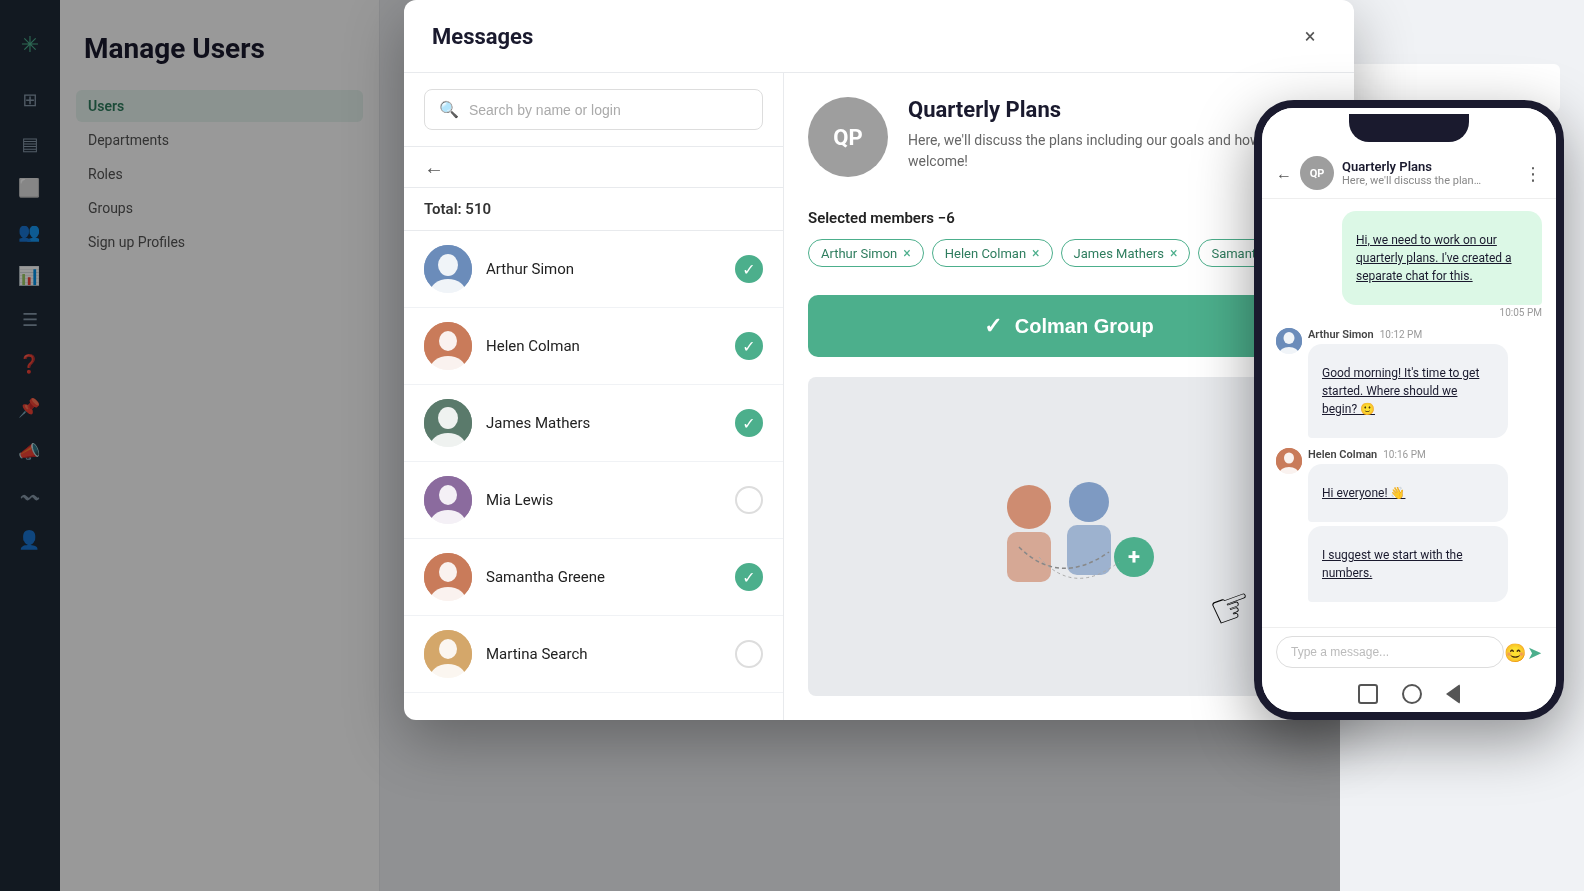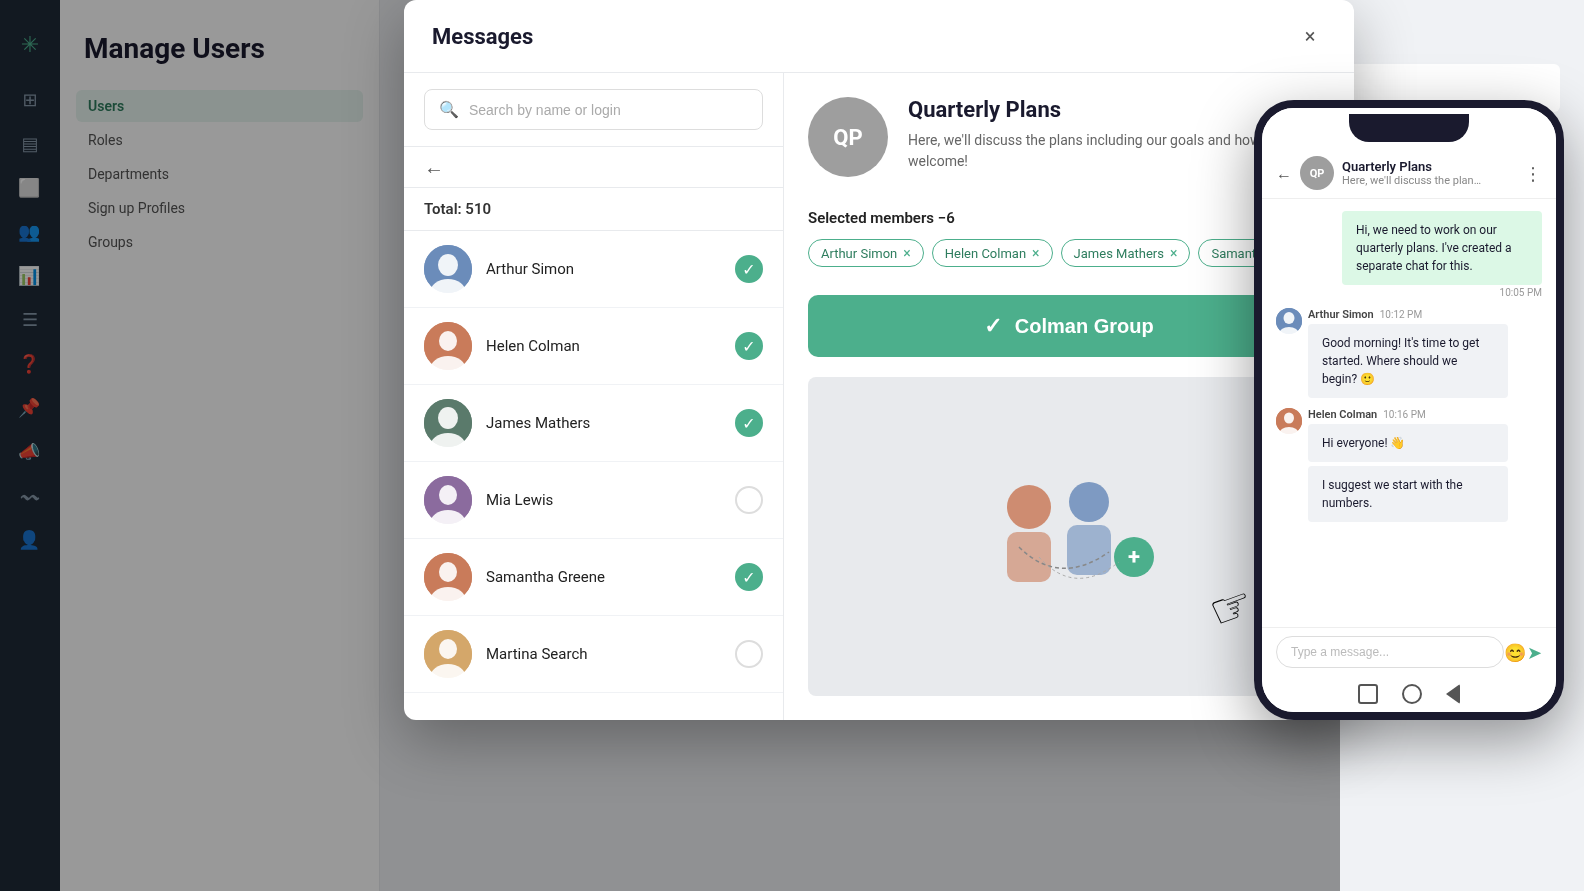"Roles" div.left-nav-item { order: before "Departments" -> after "Departments" }
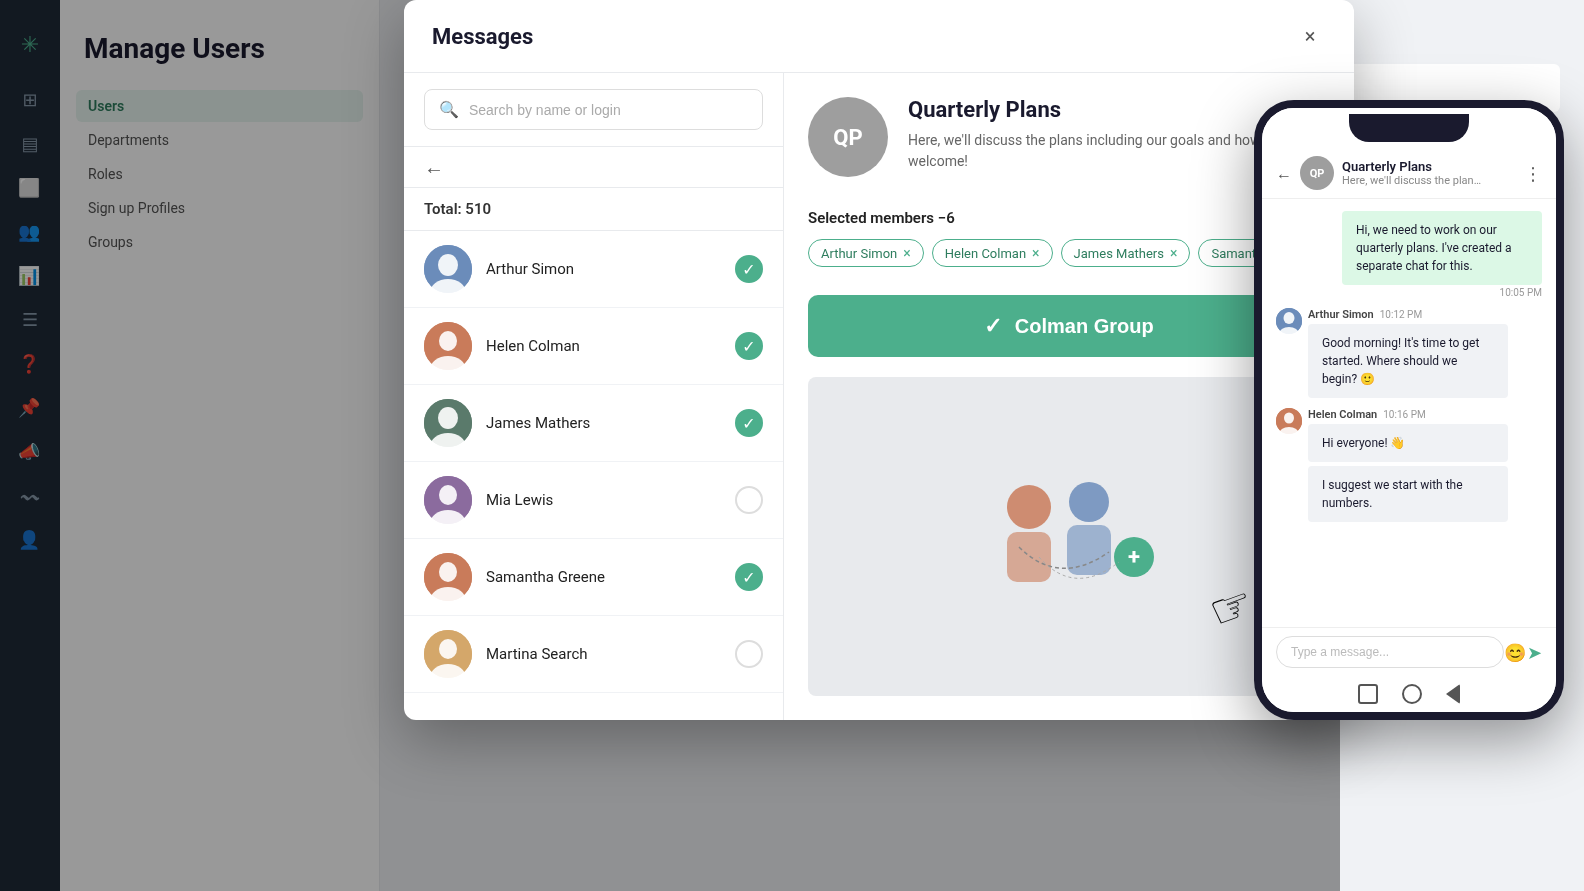"Sign up Profiles" div.left-nav-item { order: before "Groups" -> after "Groups" }
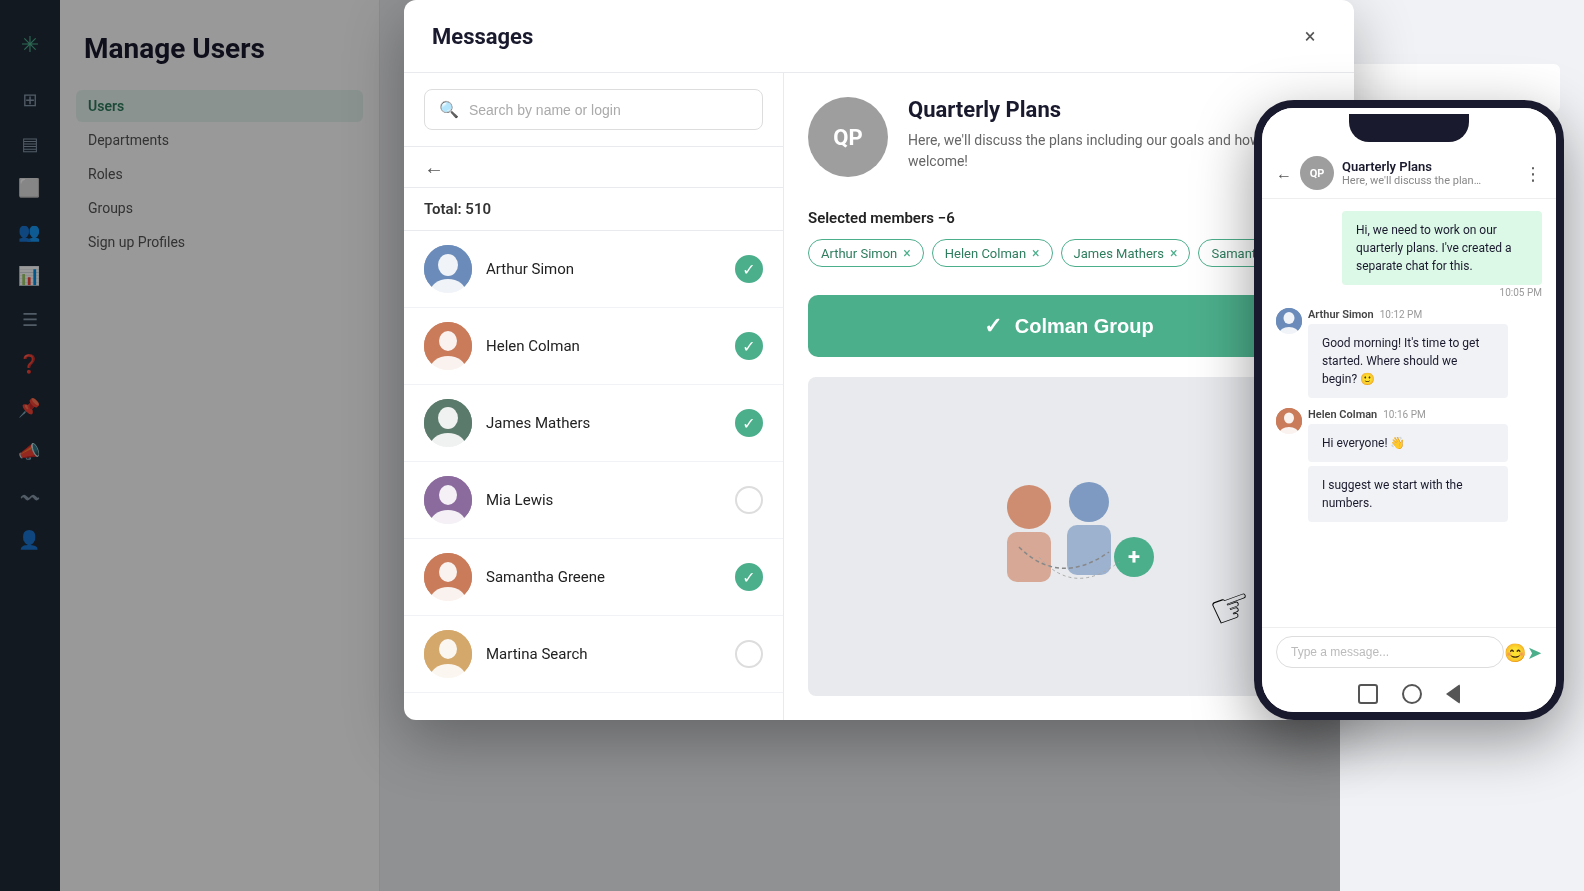"Hi, we need to work" .msg-bubble { border-radius: 4px -> 14px; padding: 10px 14px -> 20px 14px; text-decoration: none -> underline }
